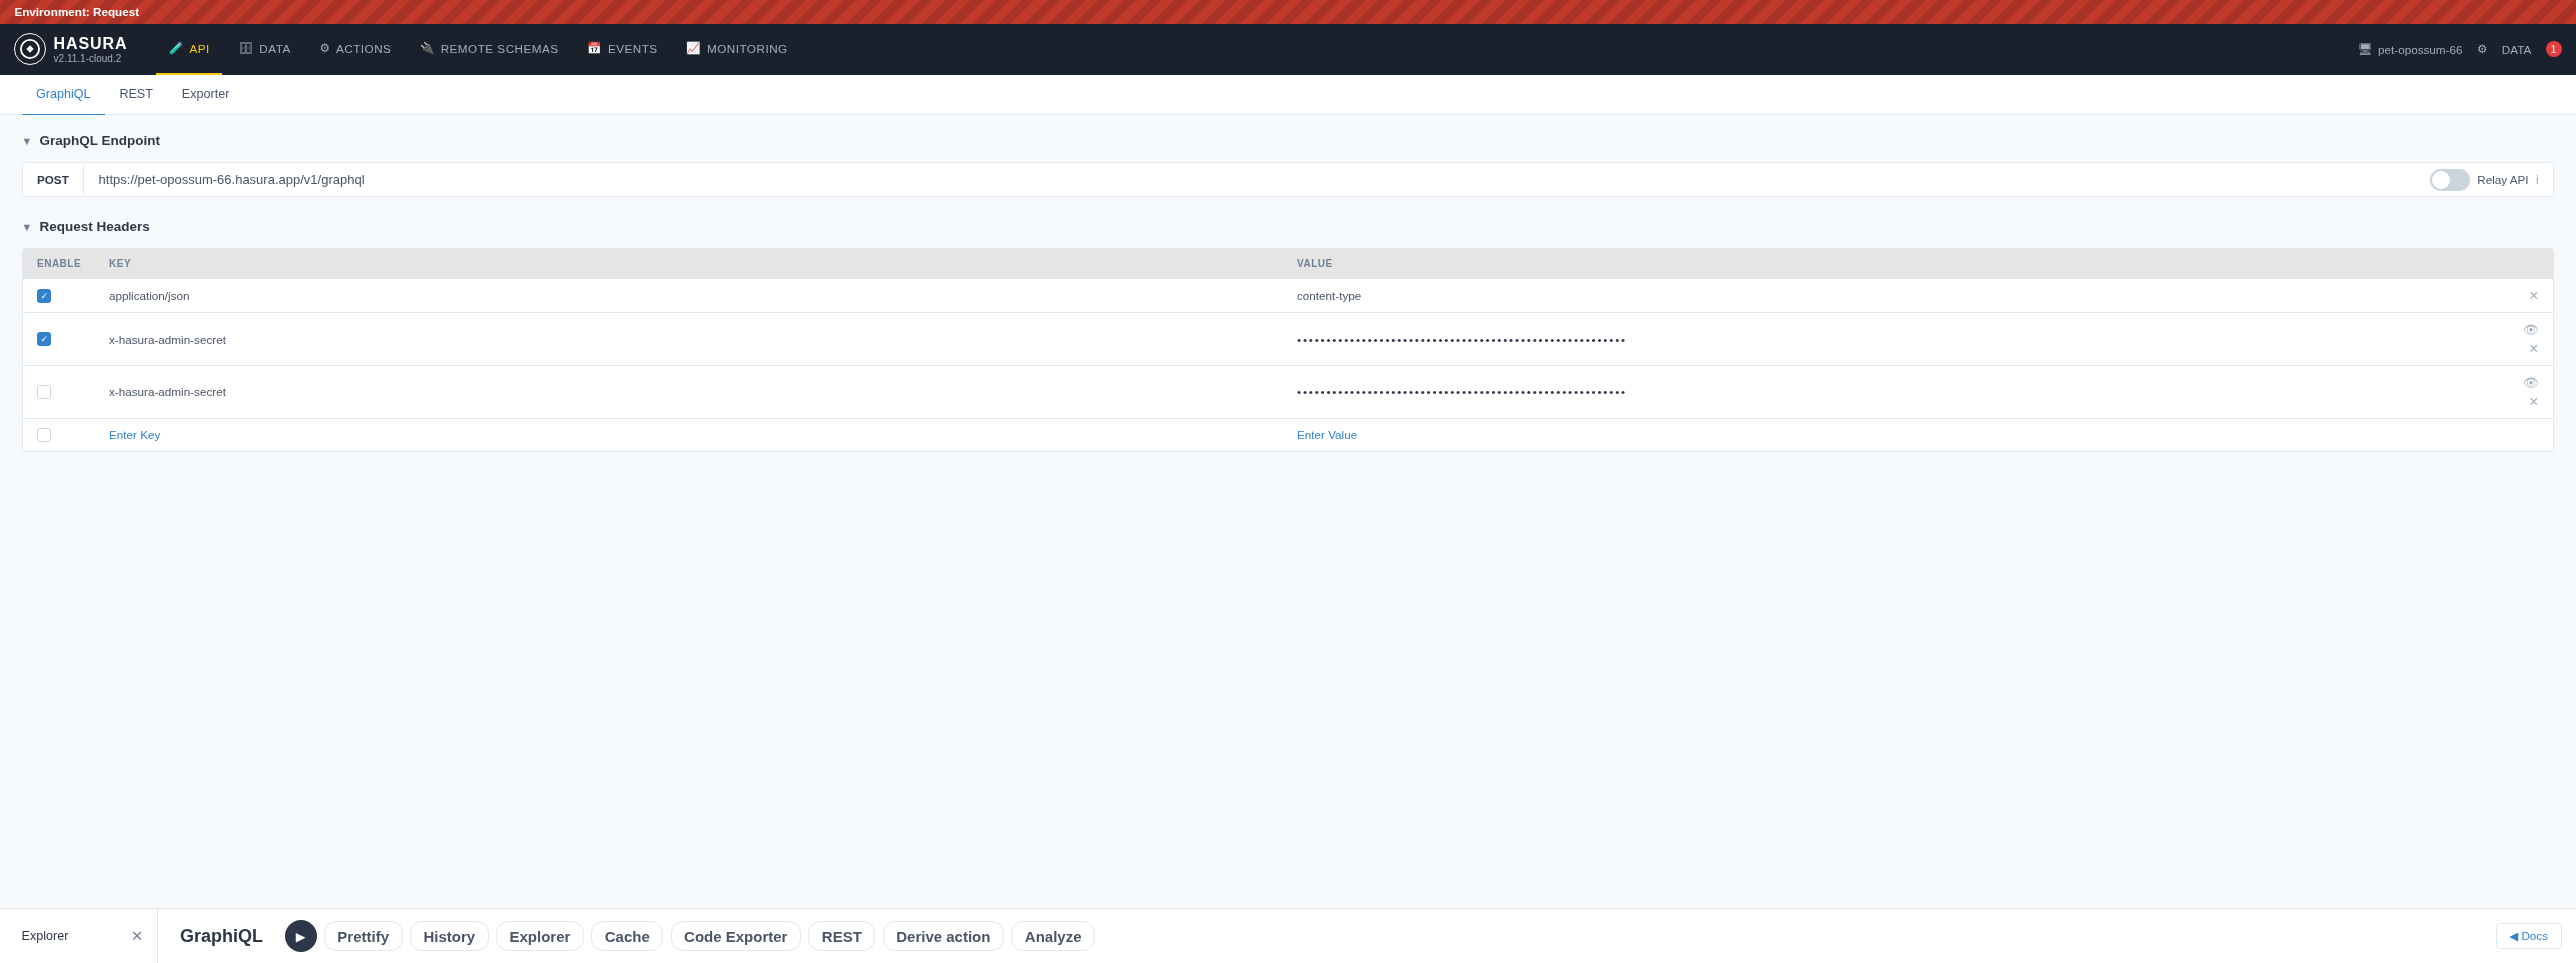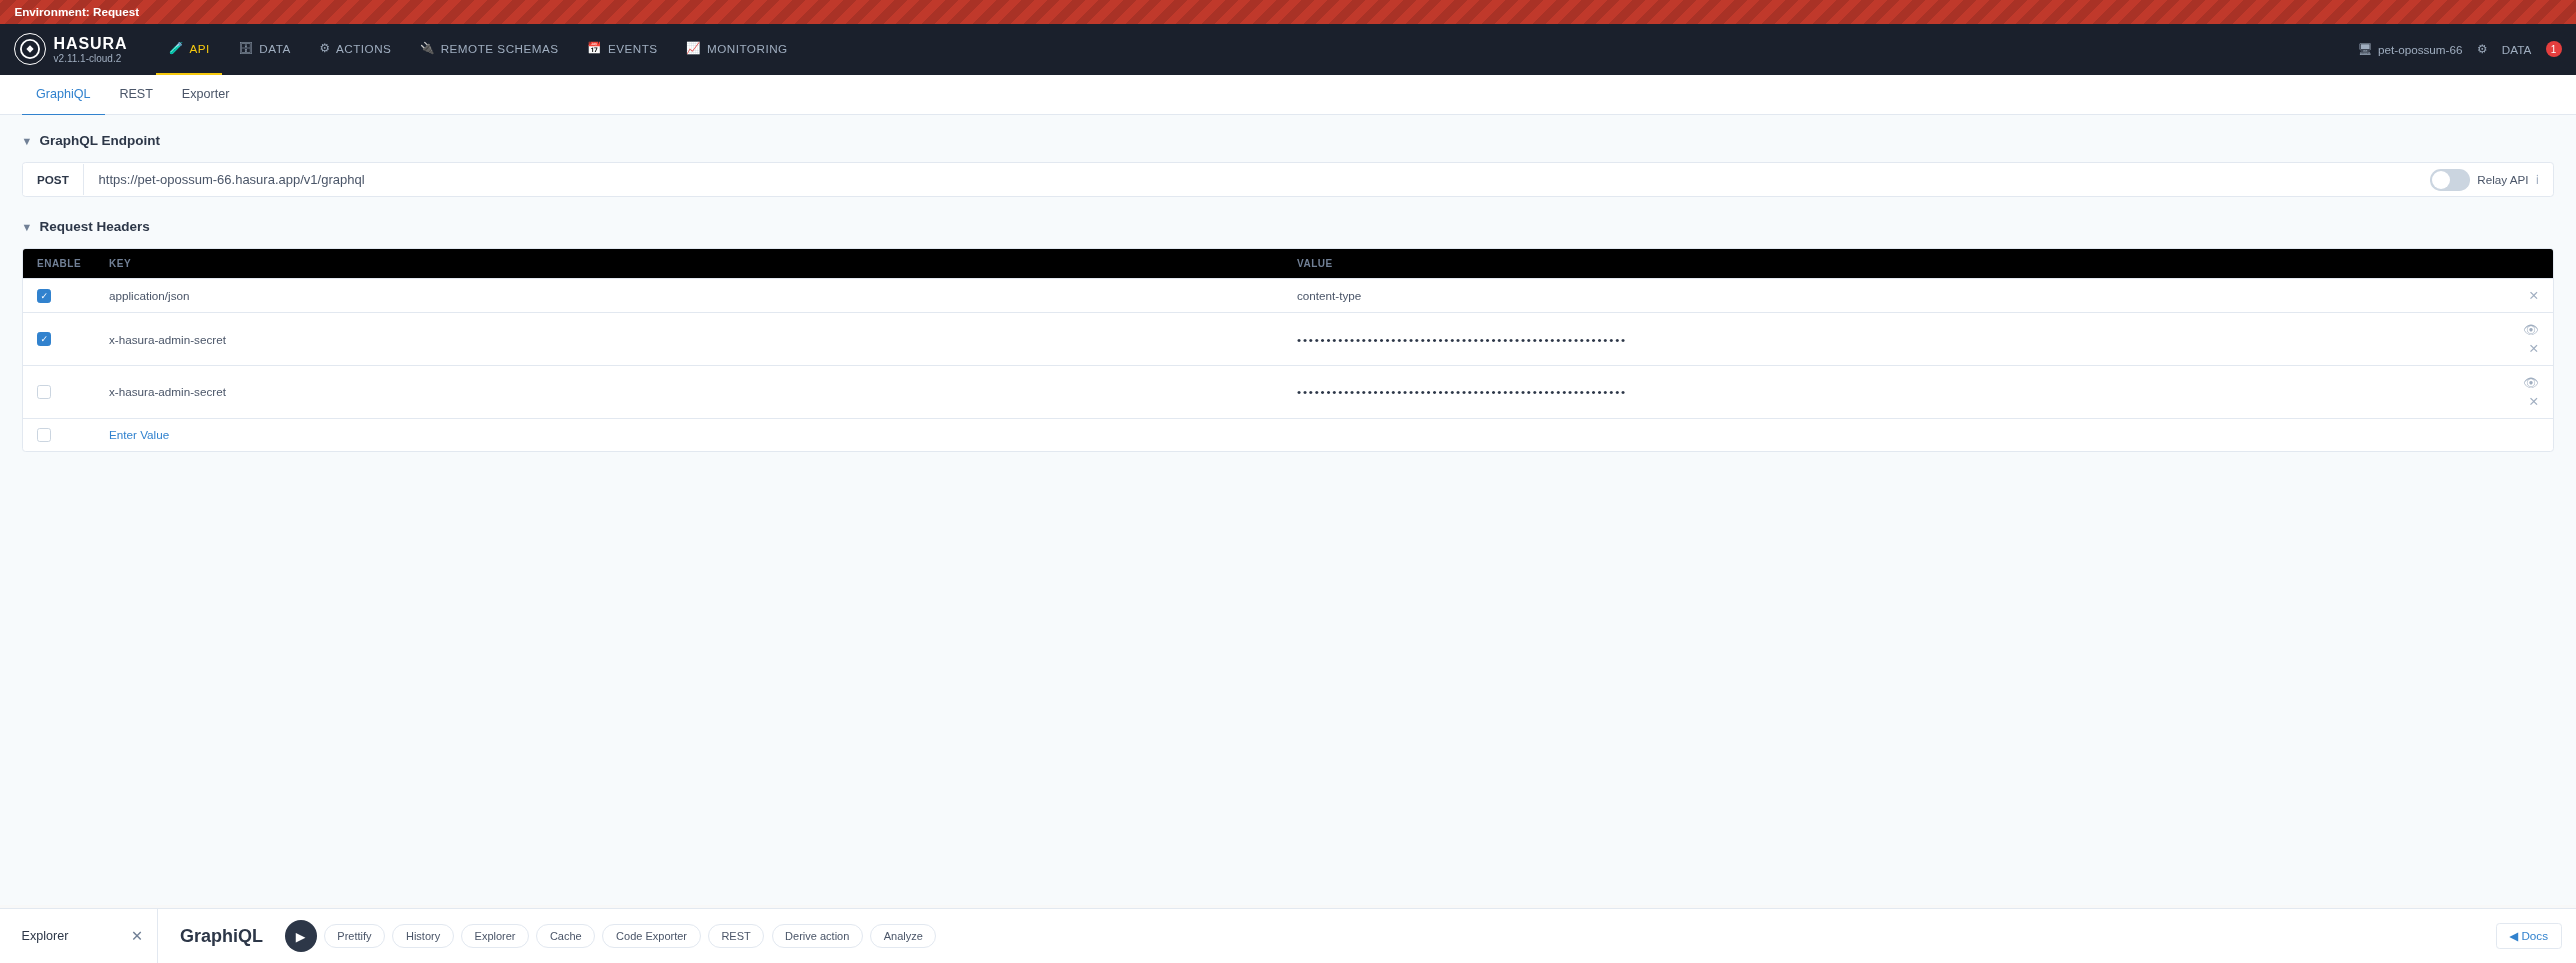"ENABLE" .table-header-row { background: #000000 -> #e5e5e5 }
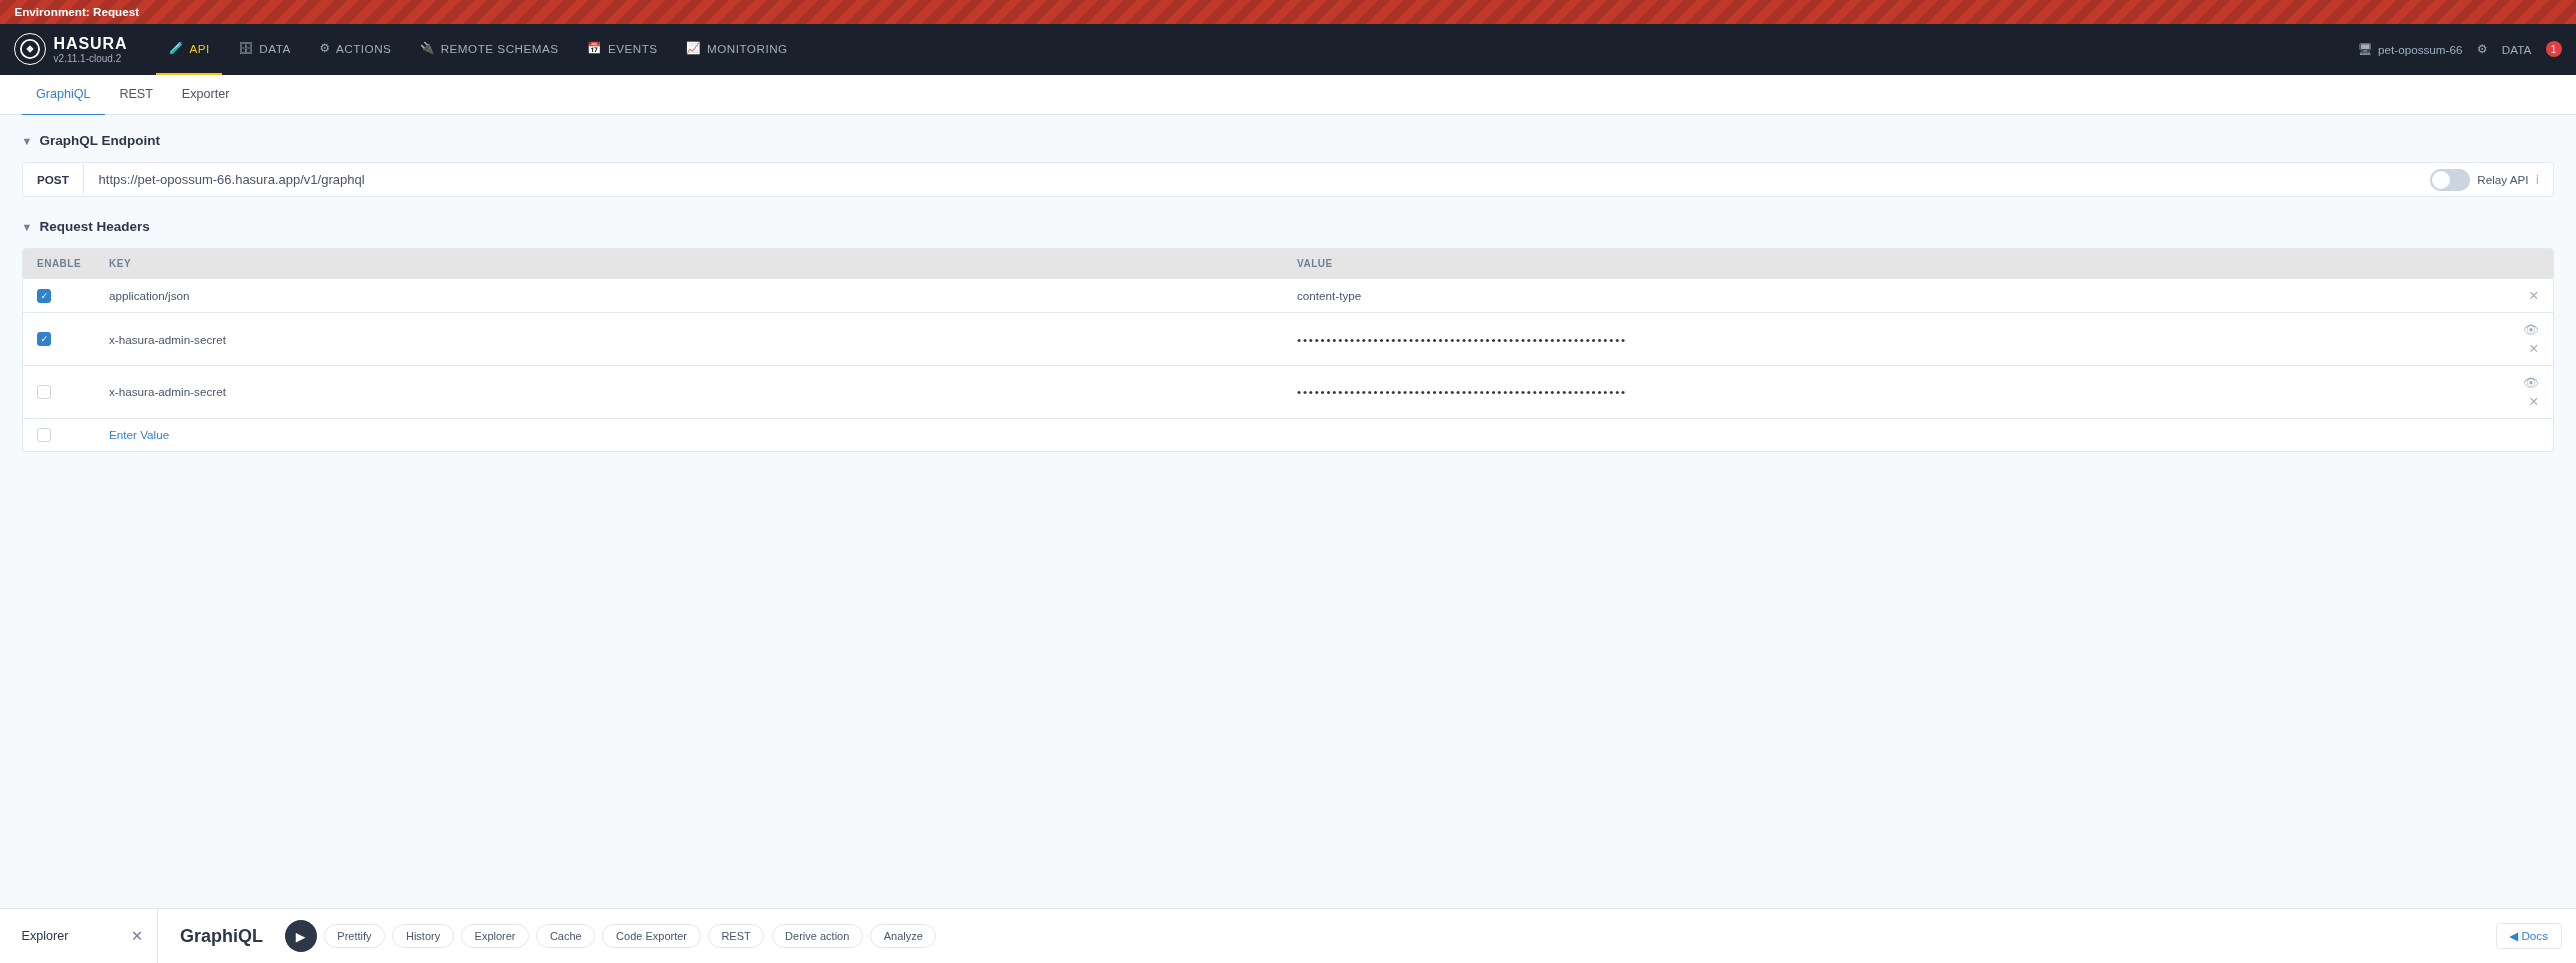"Enter Key" div.table-cell { html: none -> <div>Enter Key</div> }
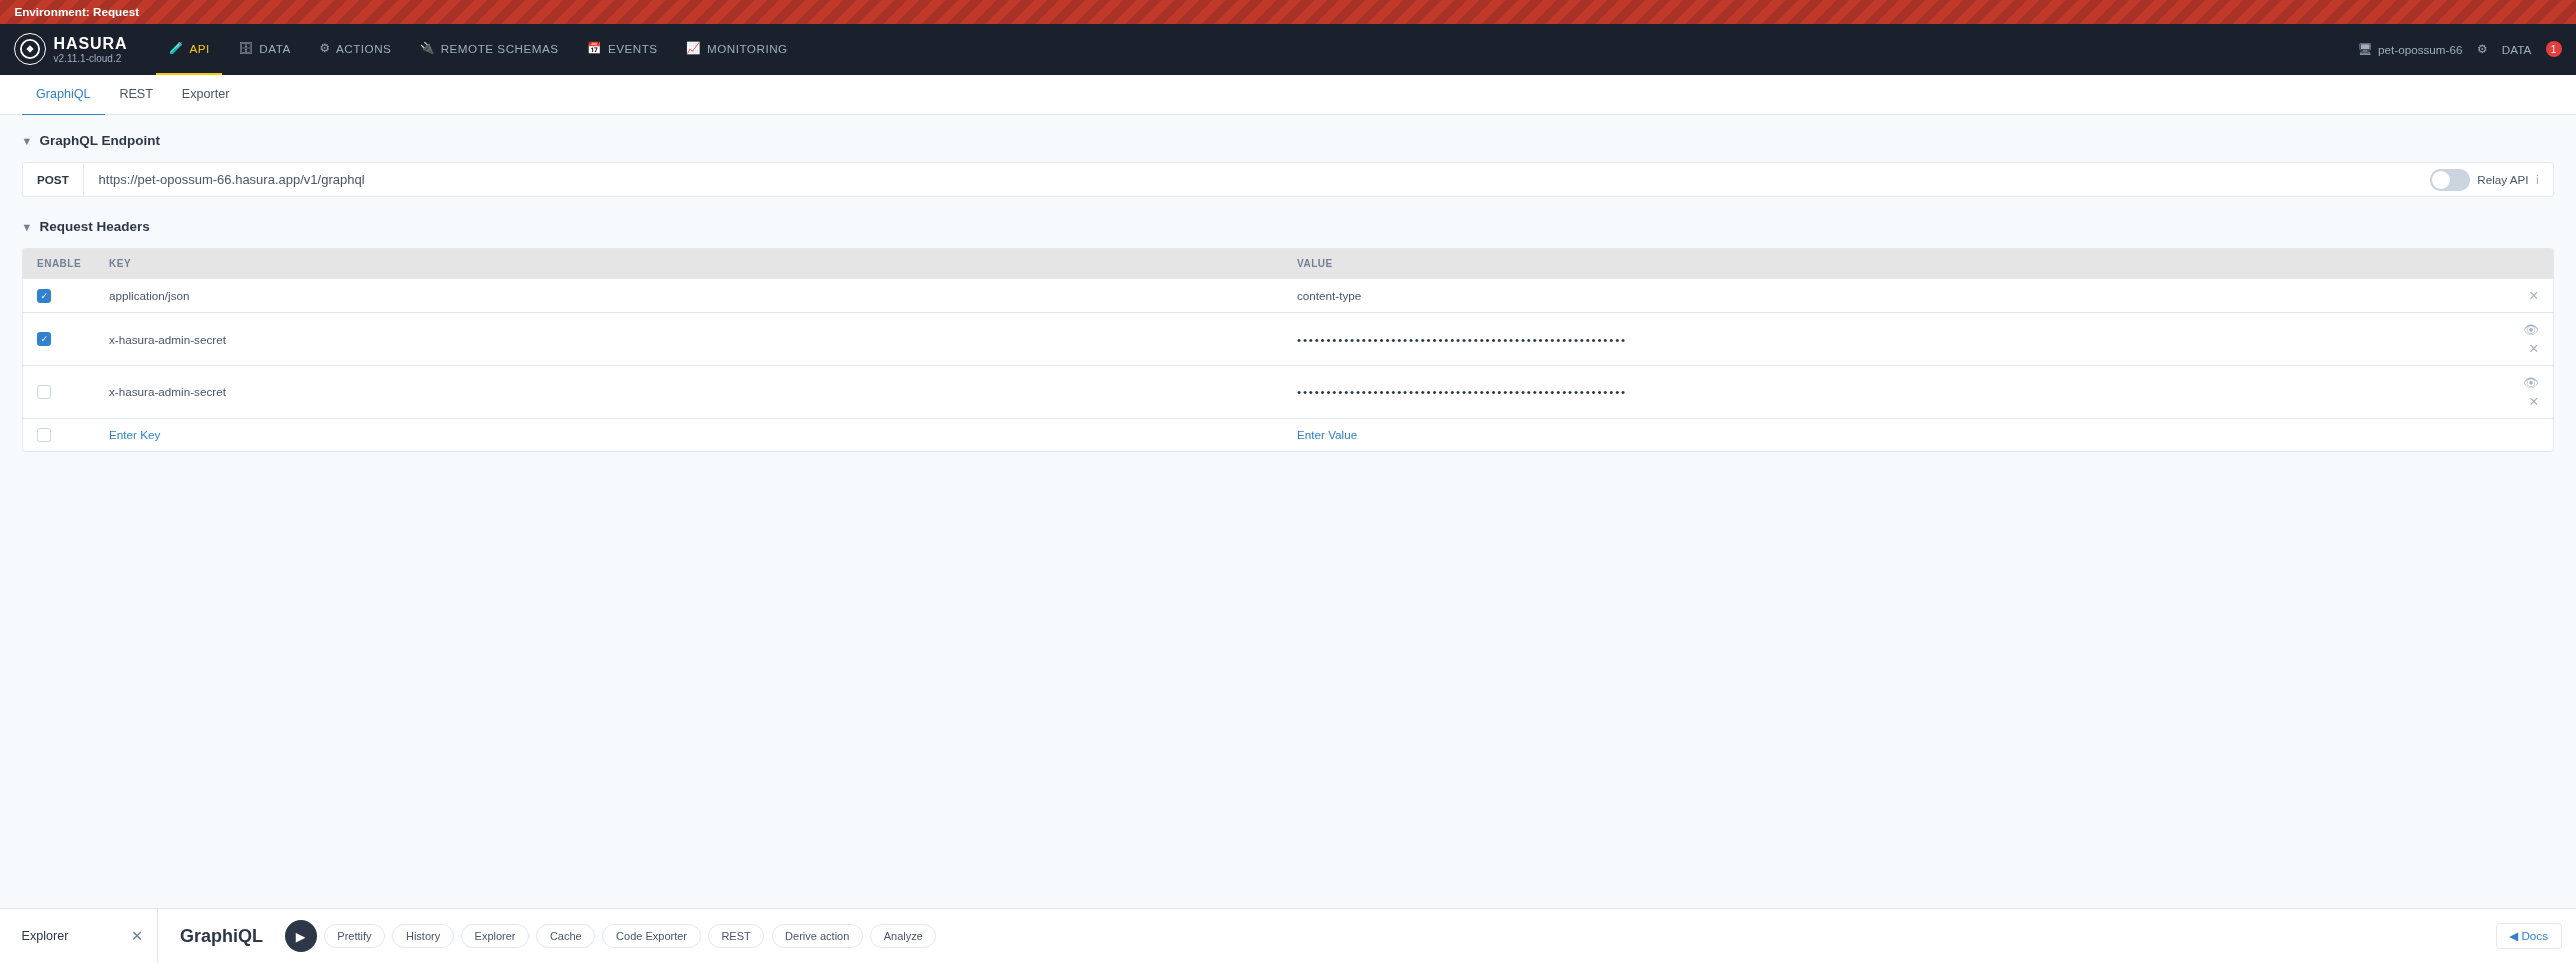"Prettify" .gql-btn { font-size: 11px -> 15px; font-weight: none -> bold }
